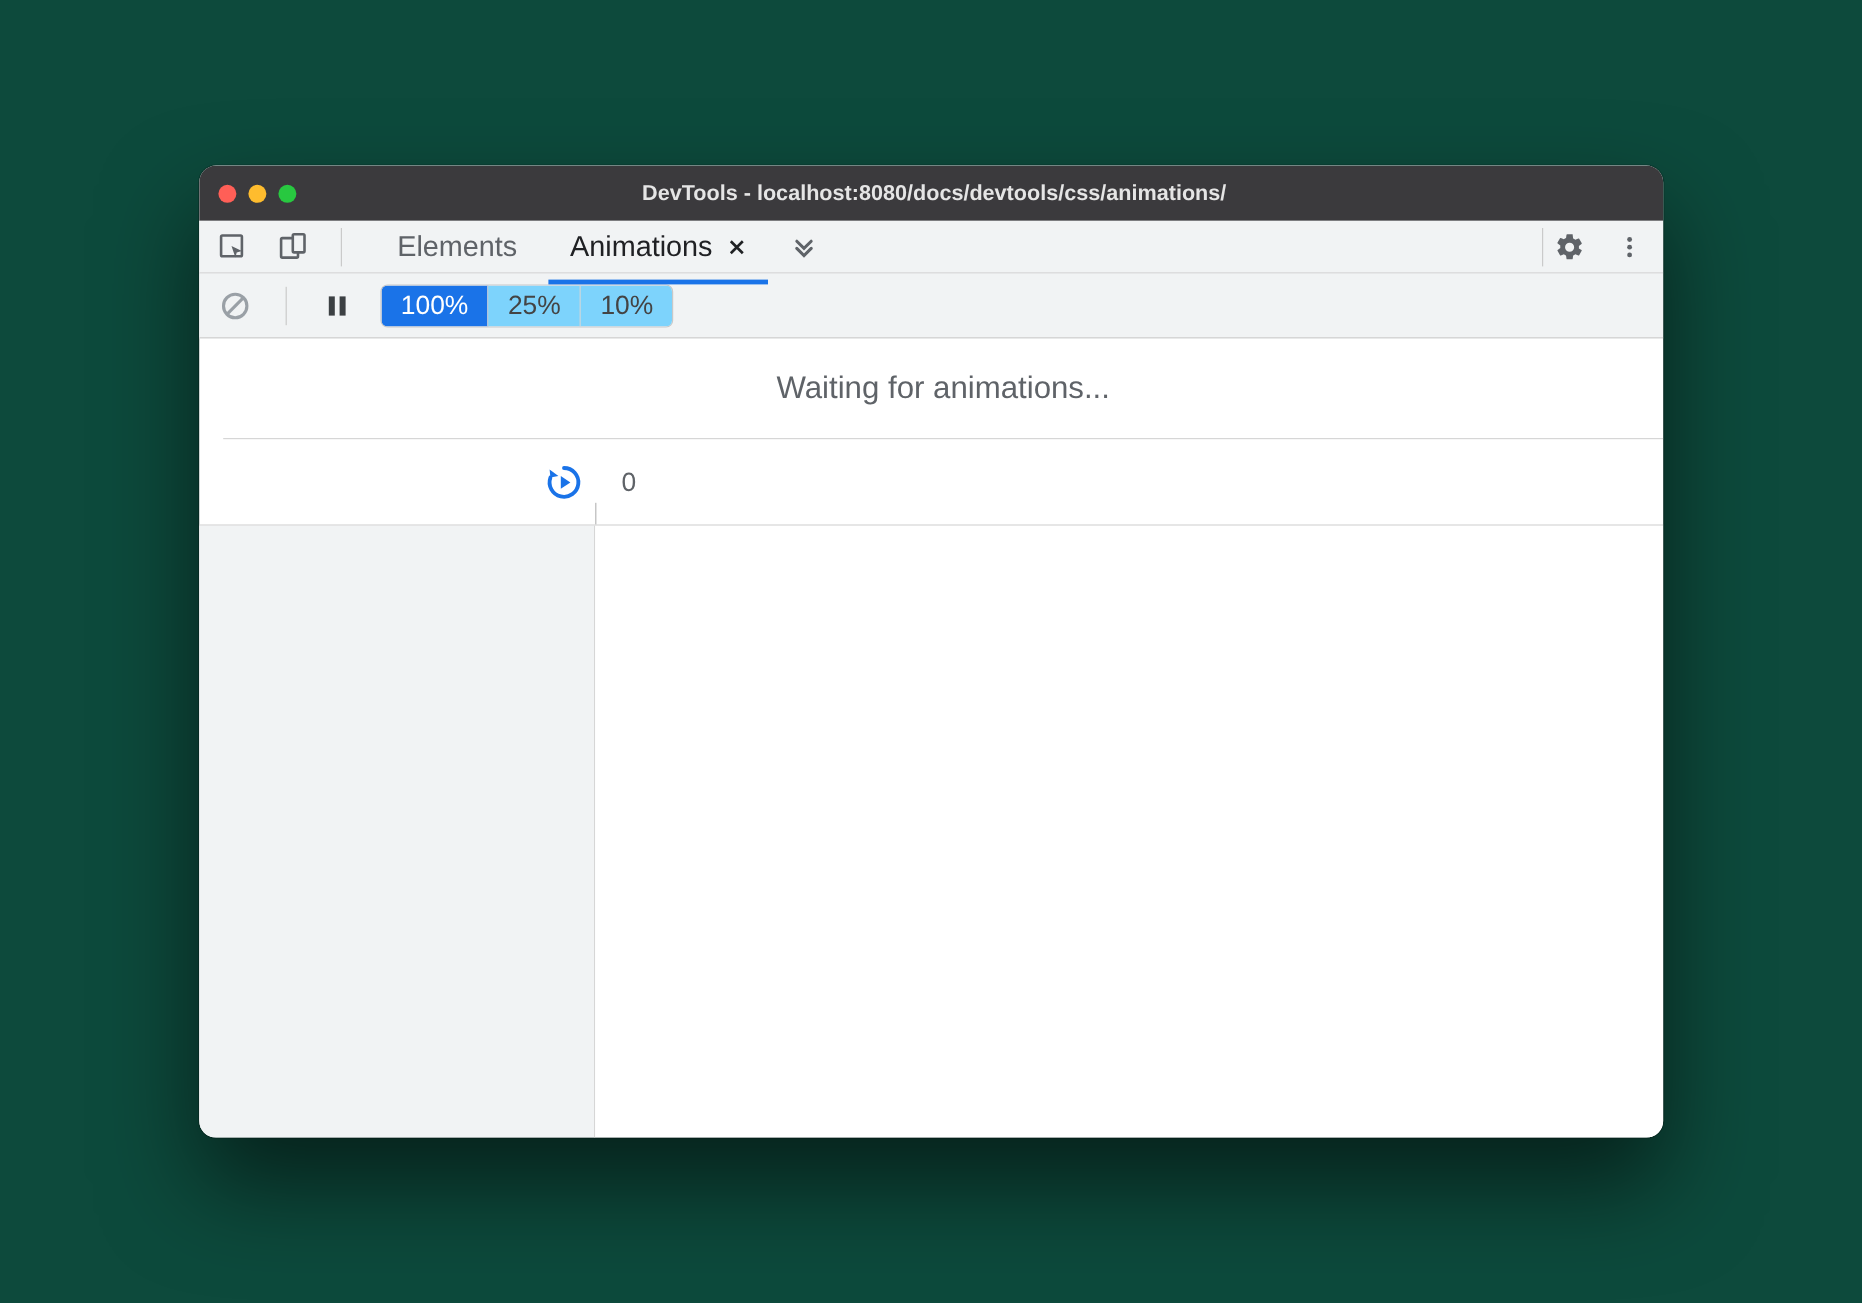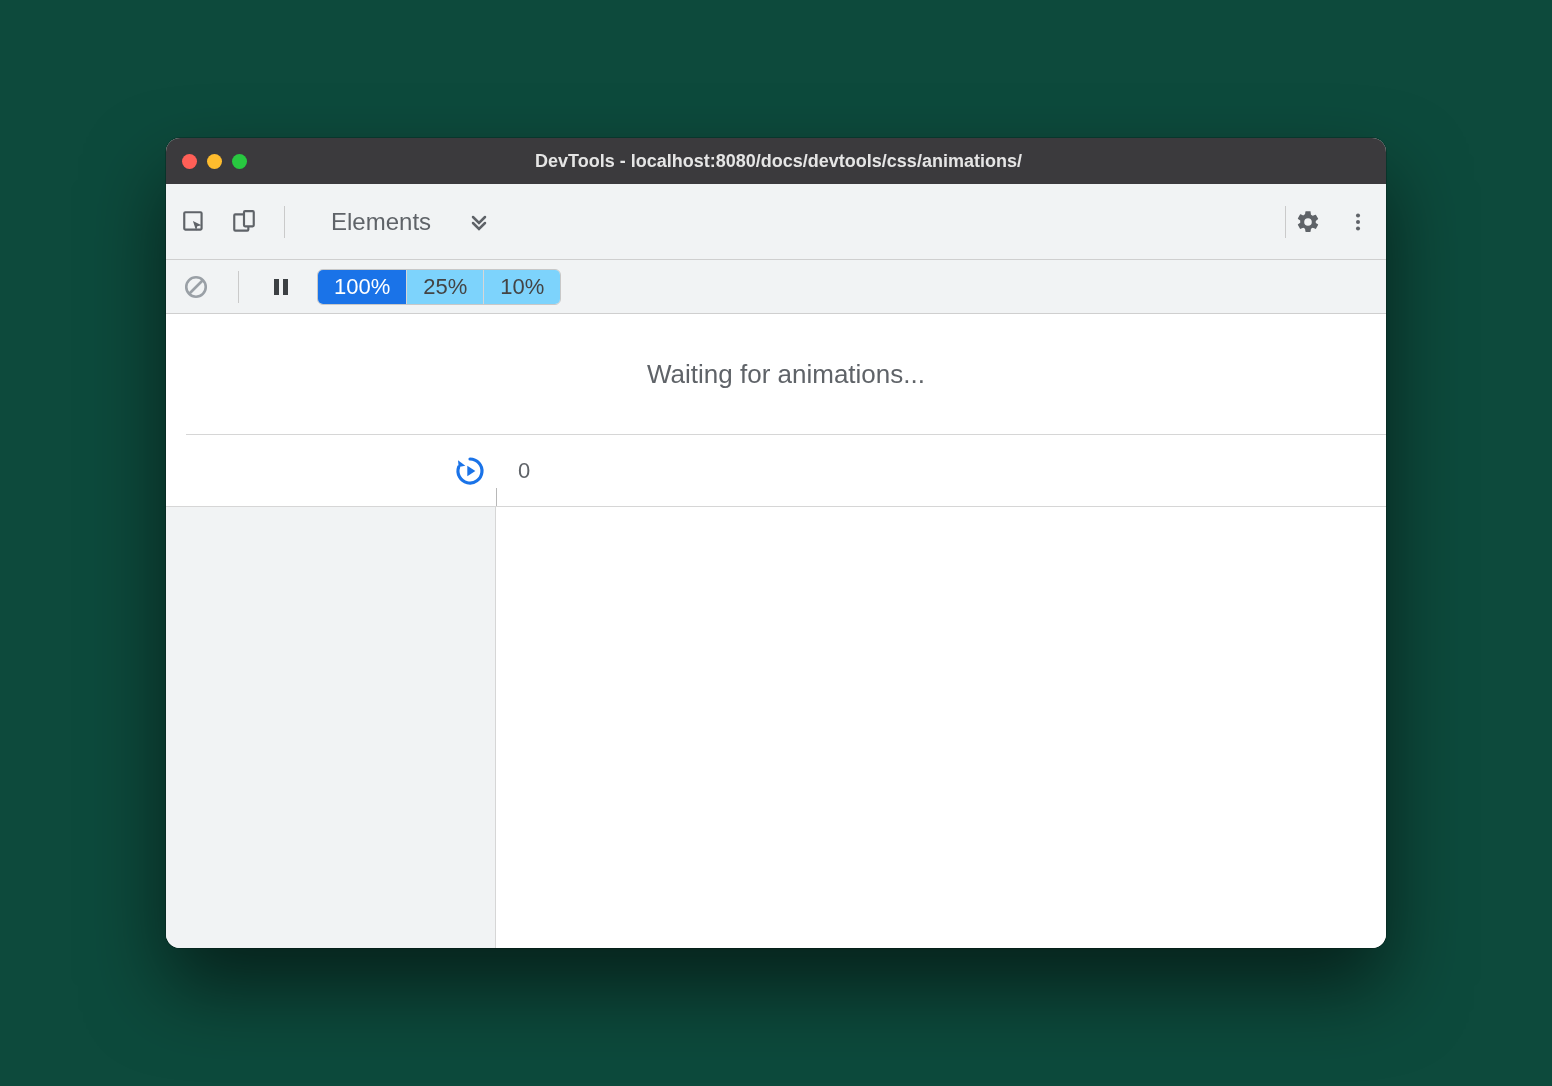"Elements" .tabs-row { height: 76px -> 44px }
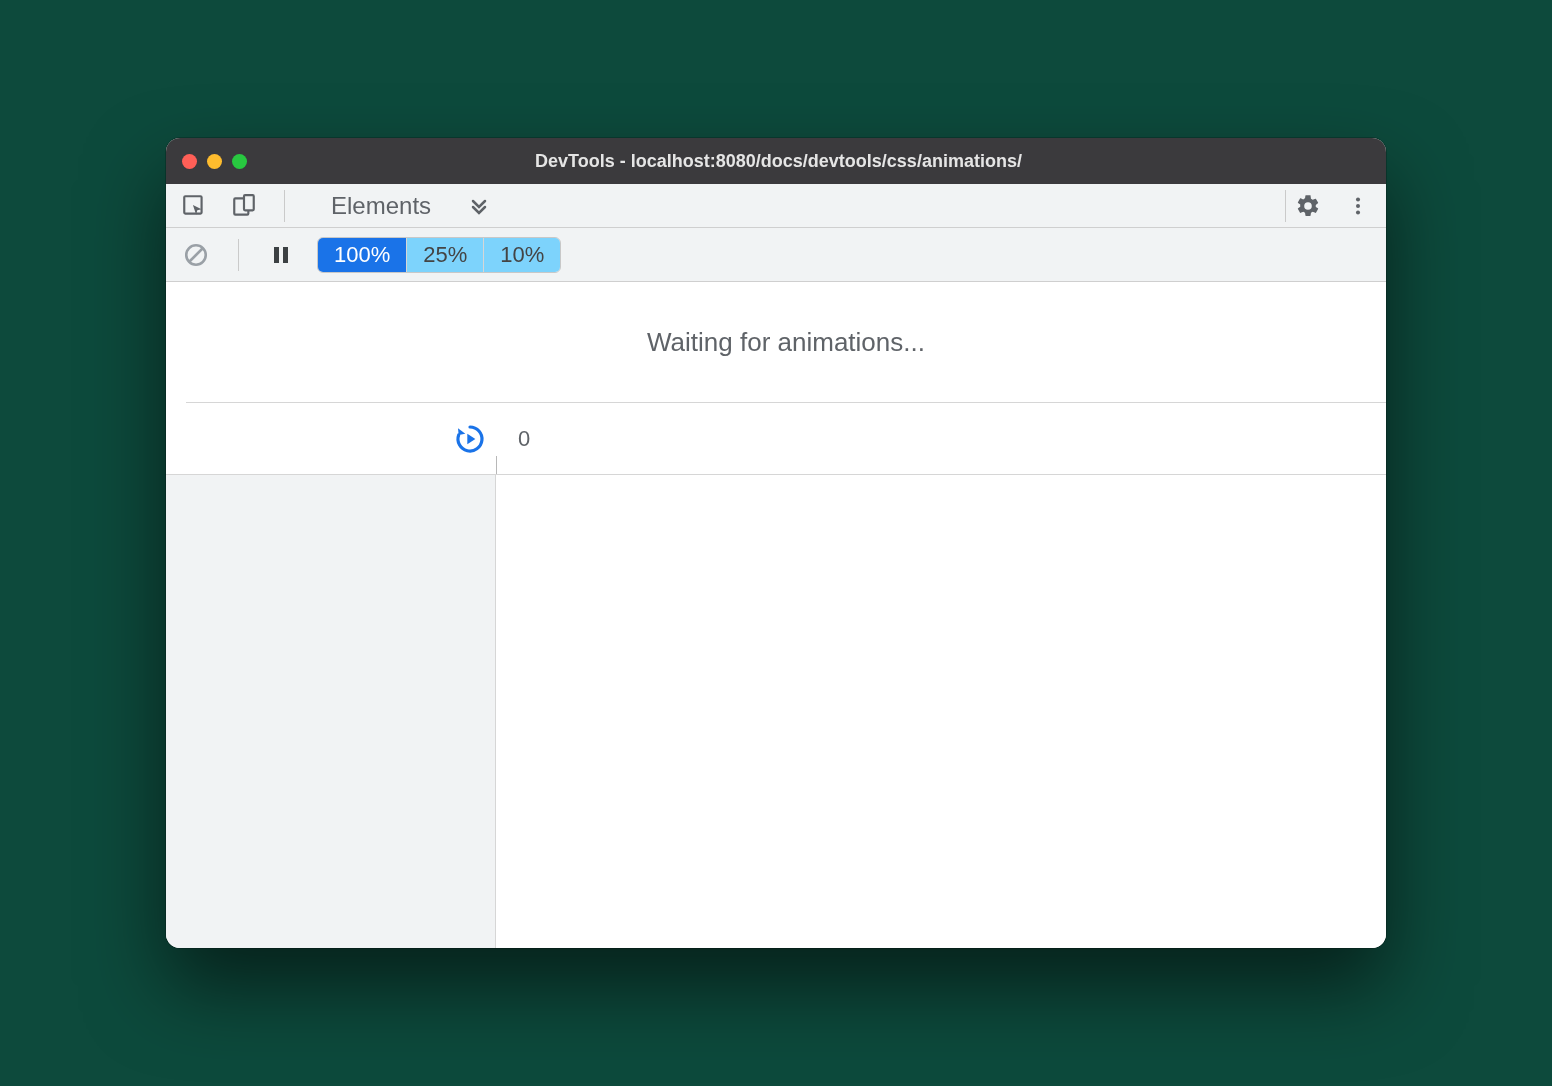"Animations" div.tab { html: none -> <div> <span>Animations</span> <span> <svg> <path></path> </svg> </span> </div> }
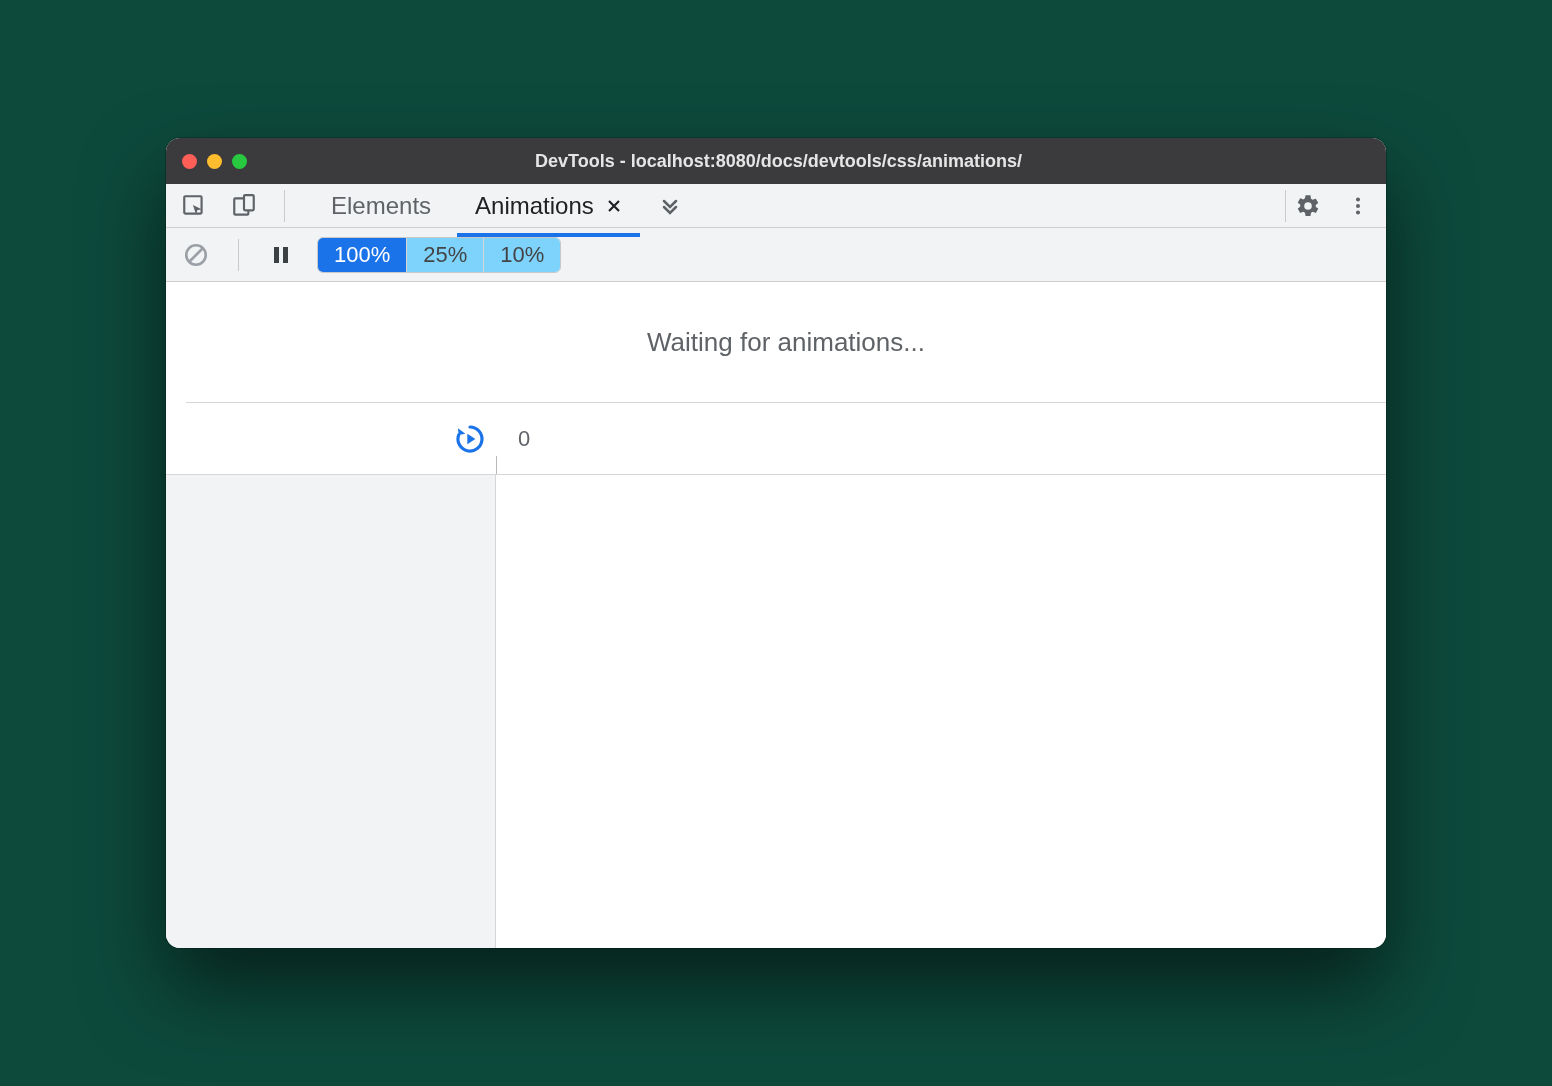"Waiting for animations..." .waiting { height: 121px -> 84px }
